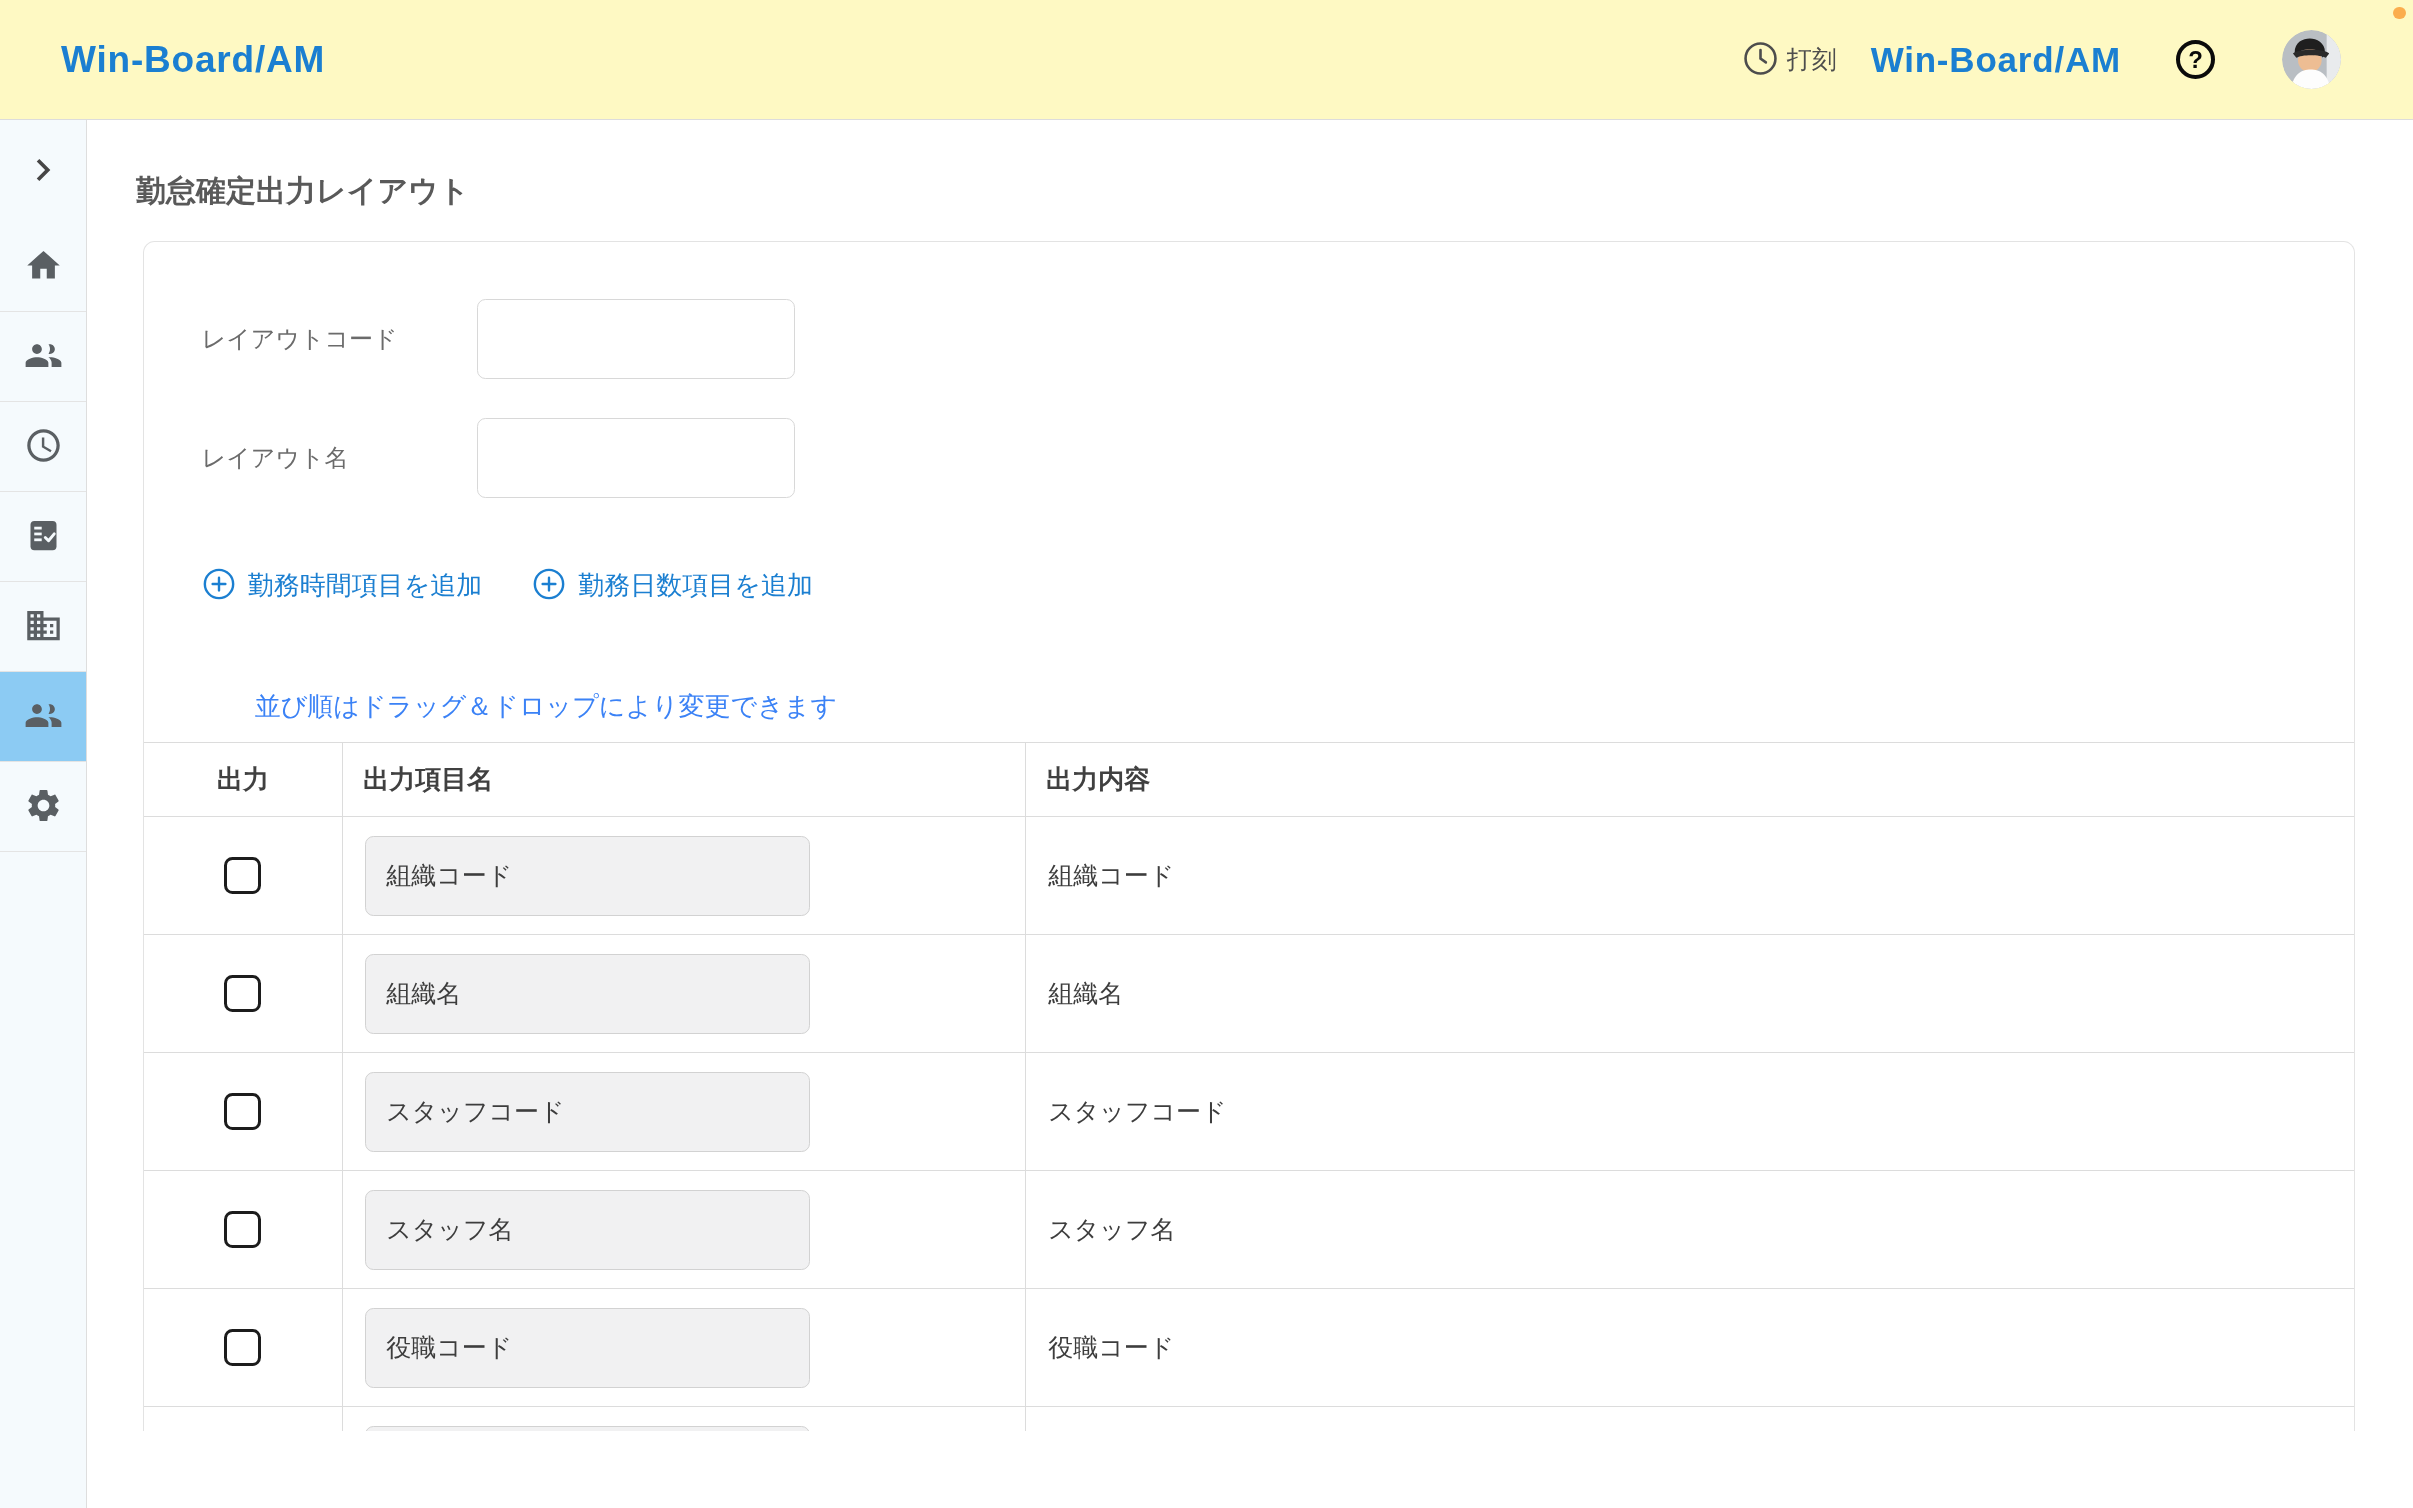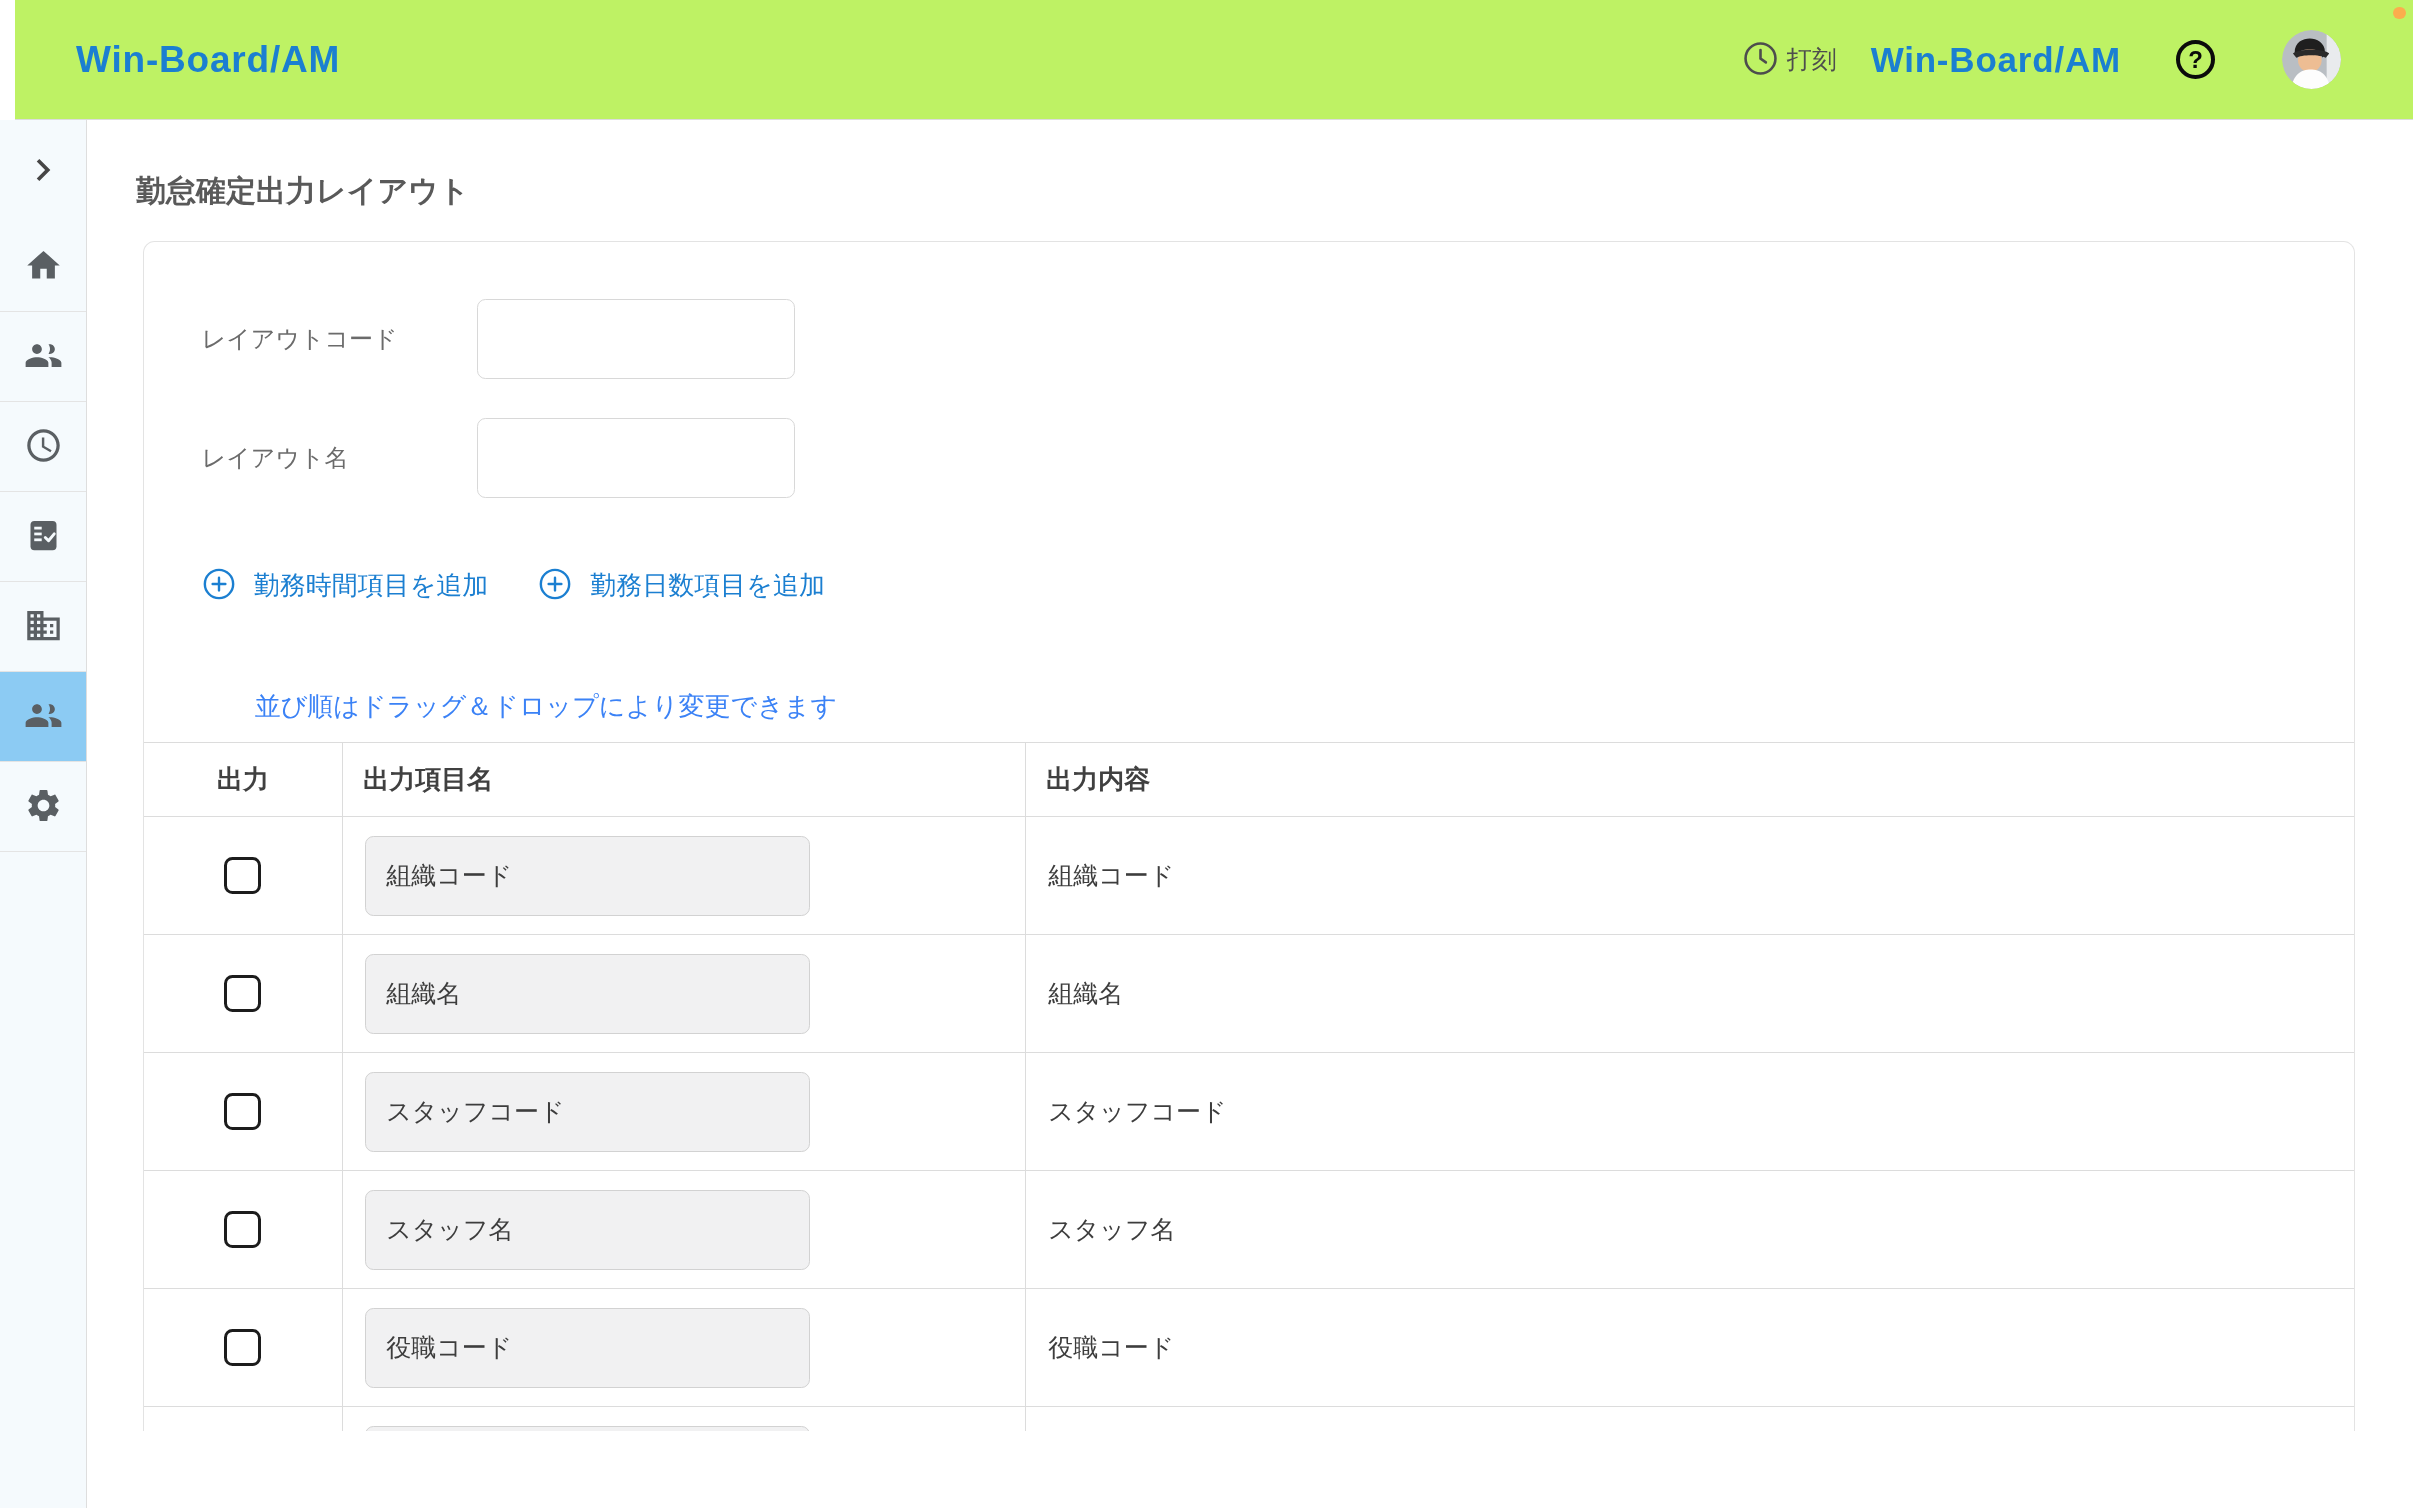"Win-Board/AM" .app-header { background: #bef264 -> #fef9c3; margin-left: 15px -> none }
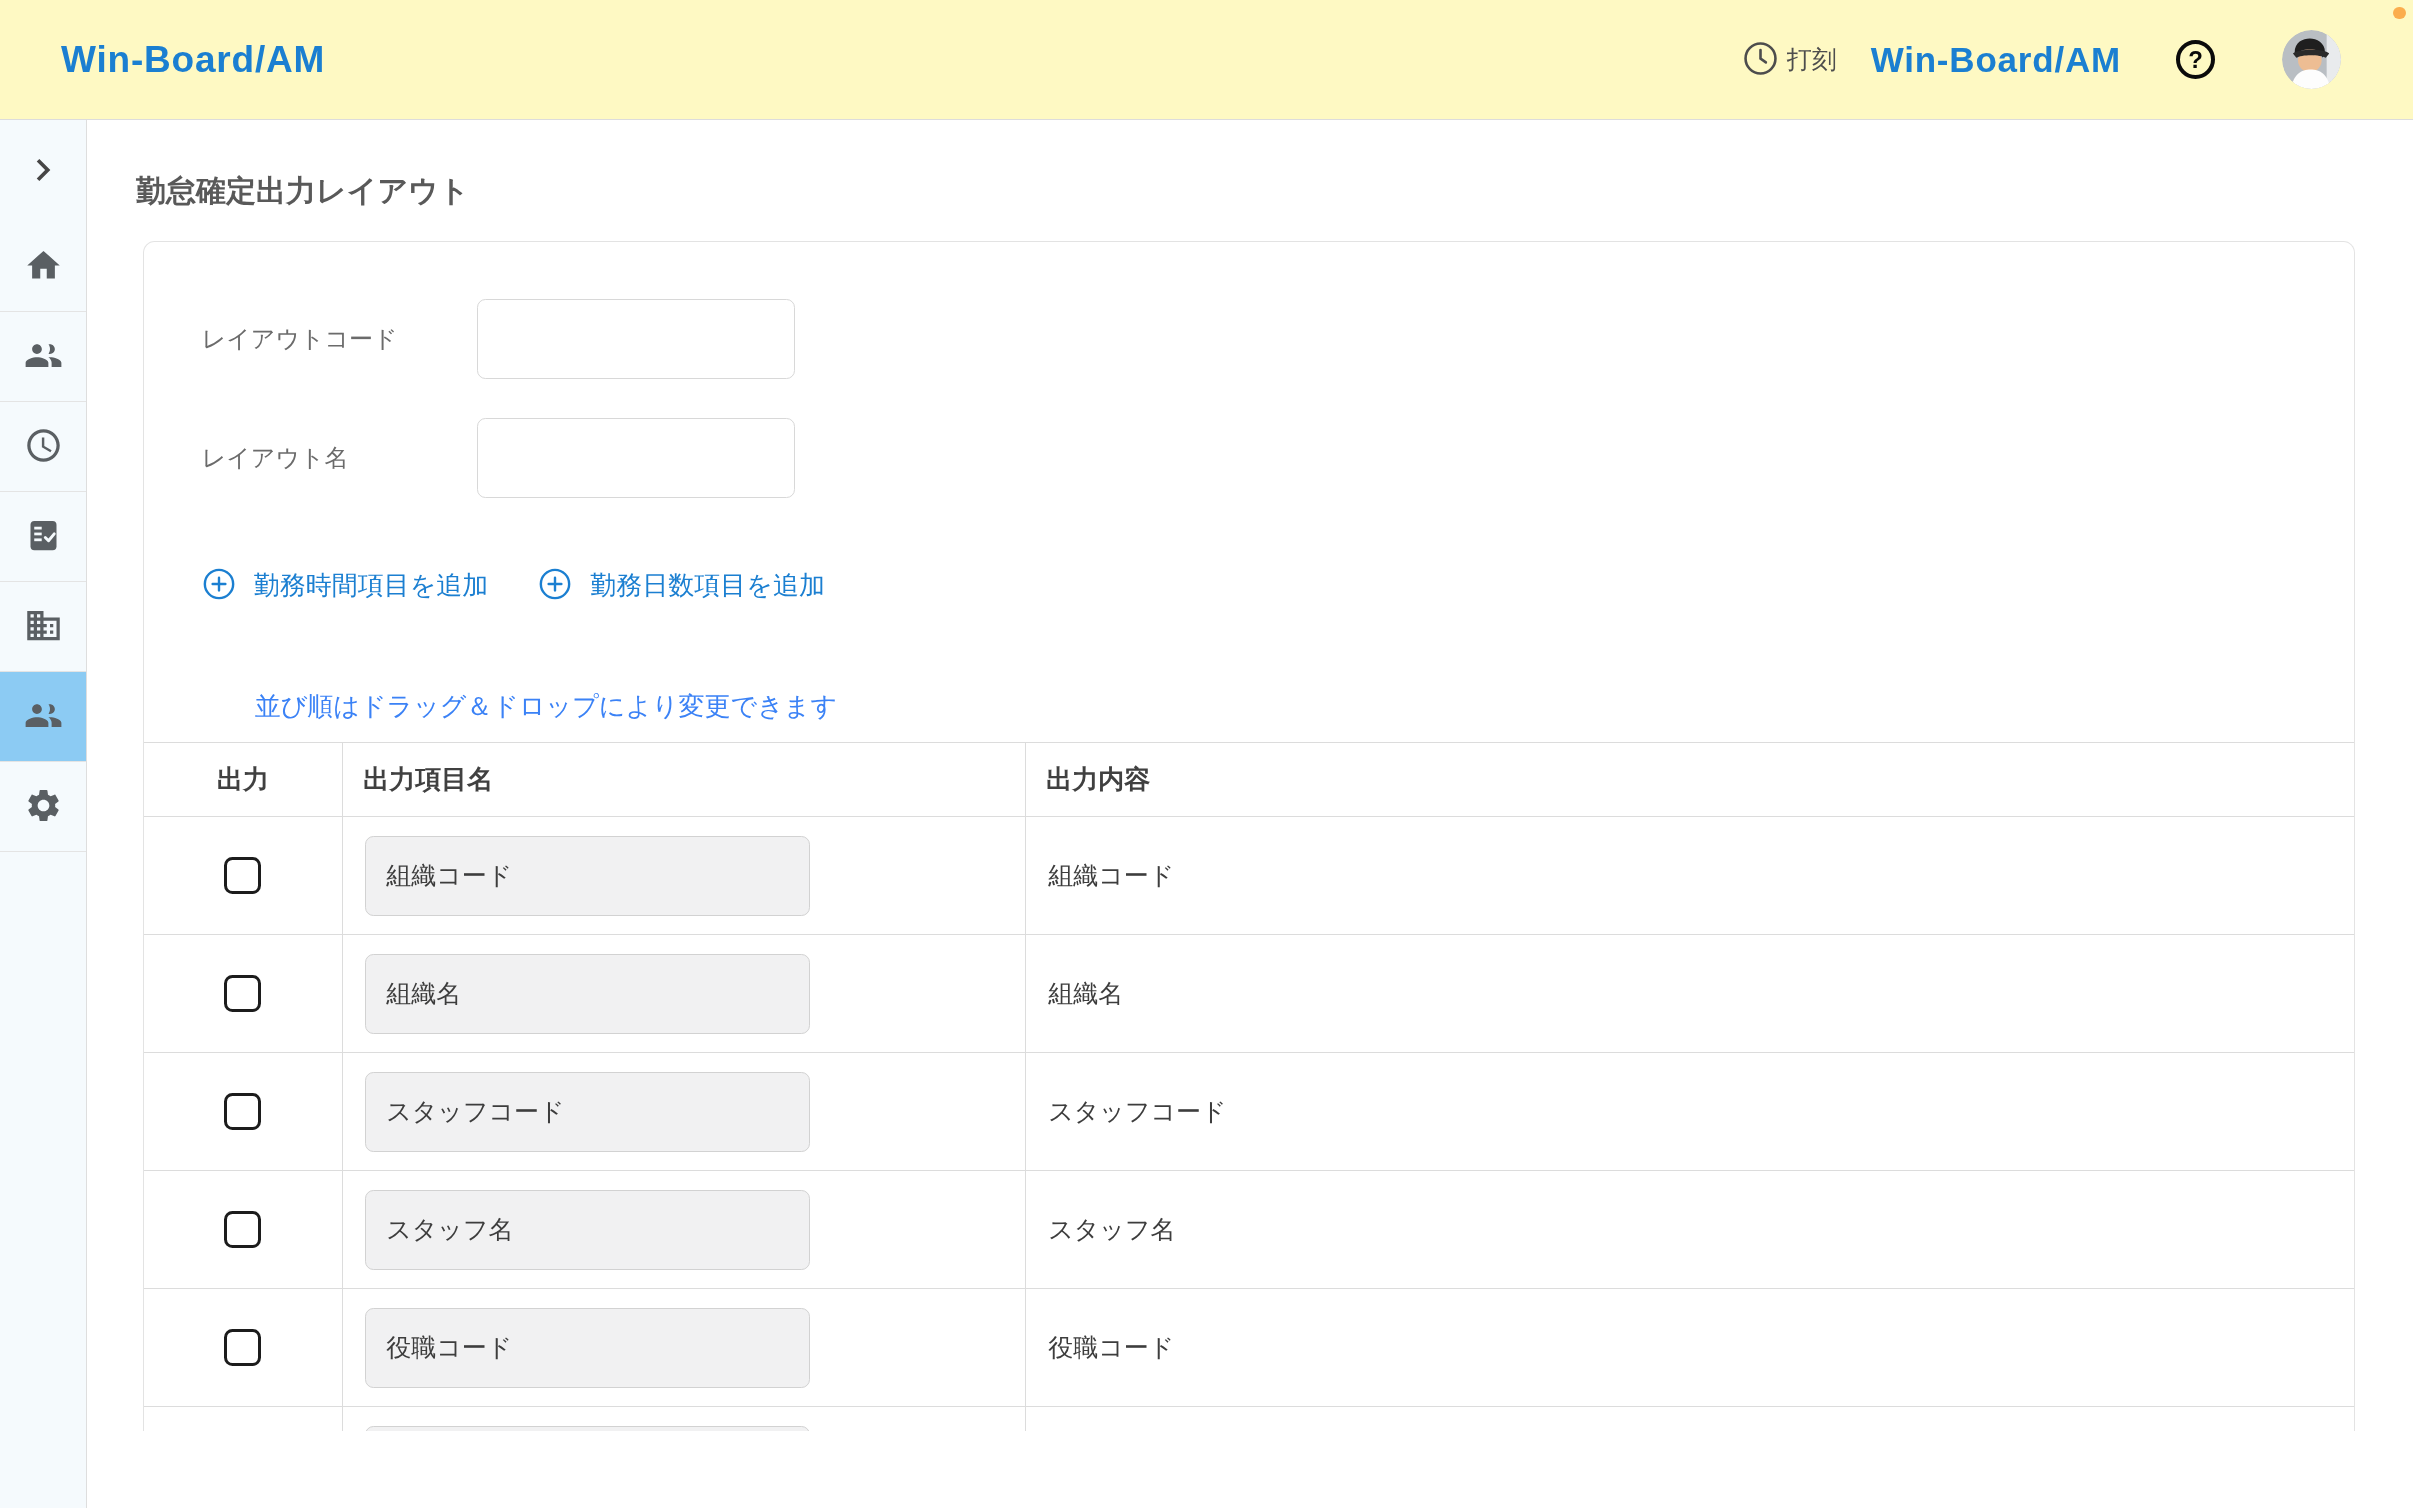"勤務時間項目を追加" .add-link { gap: 18px -> 12px }
